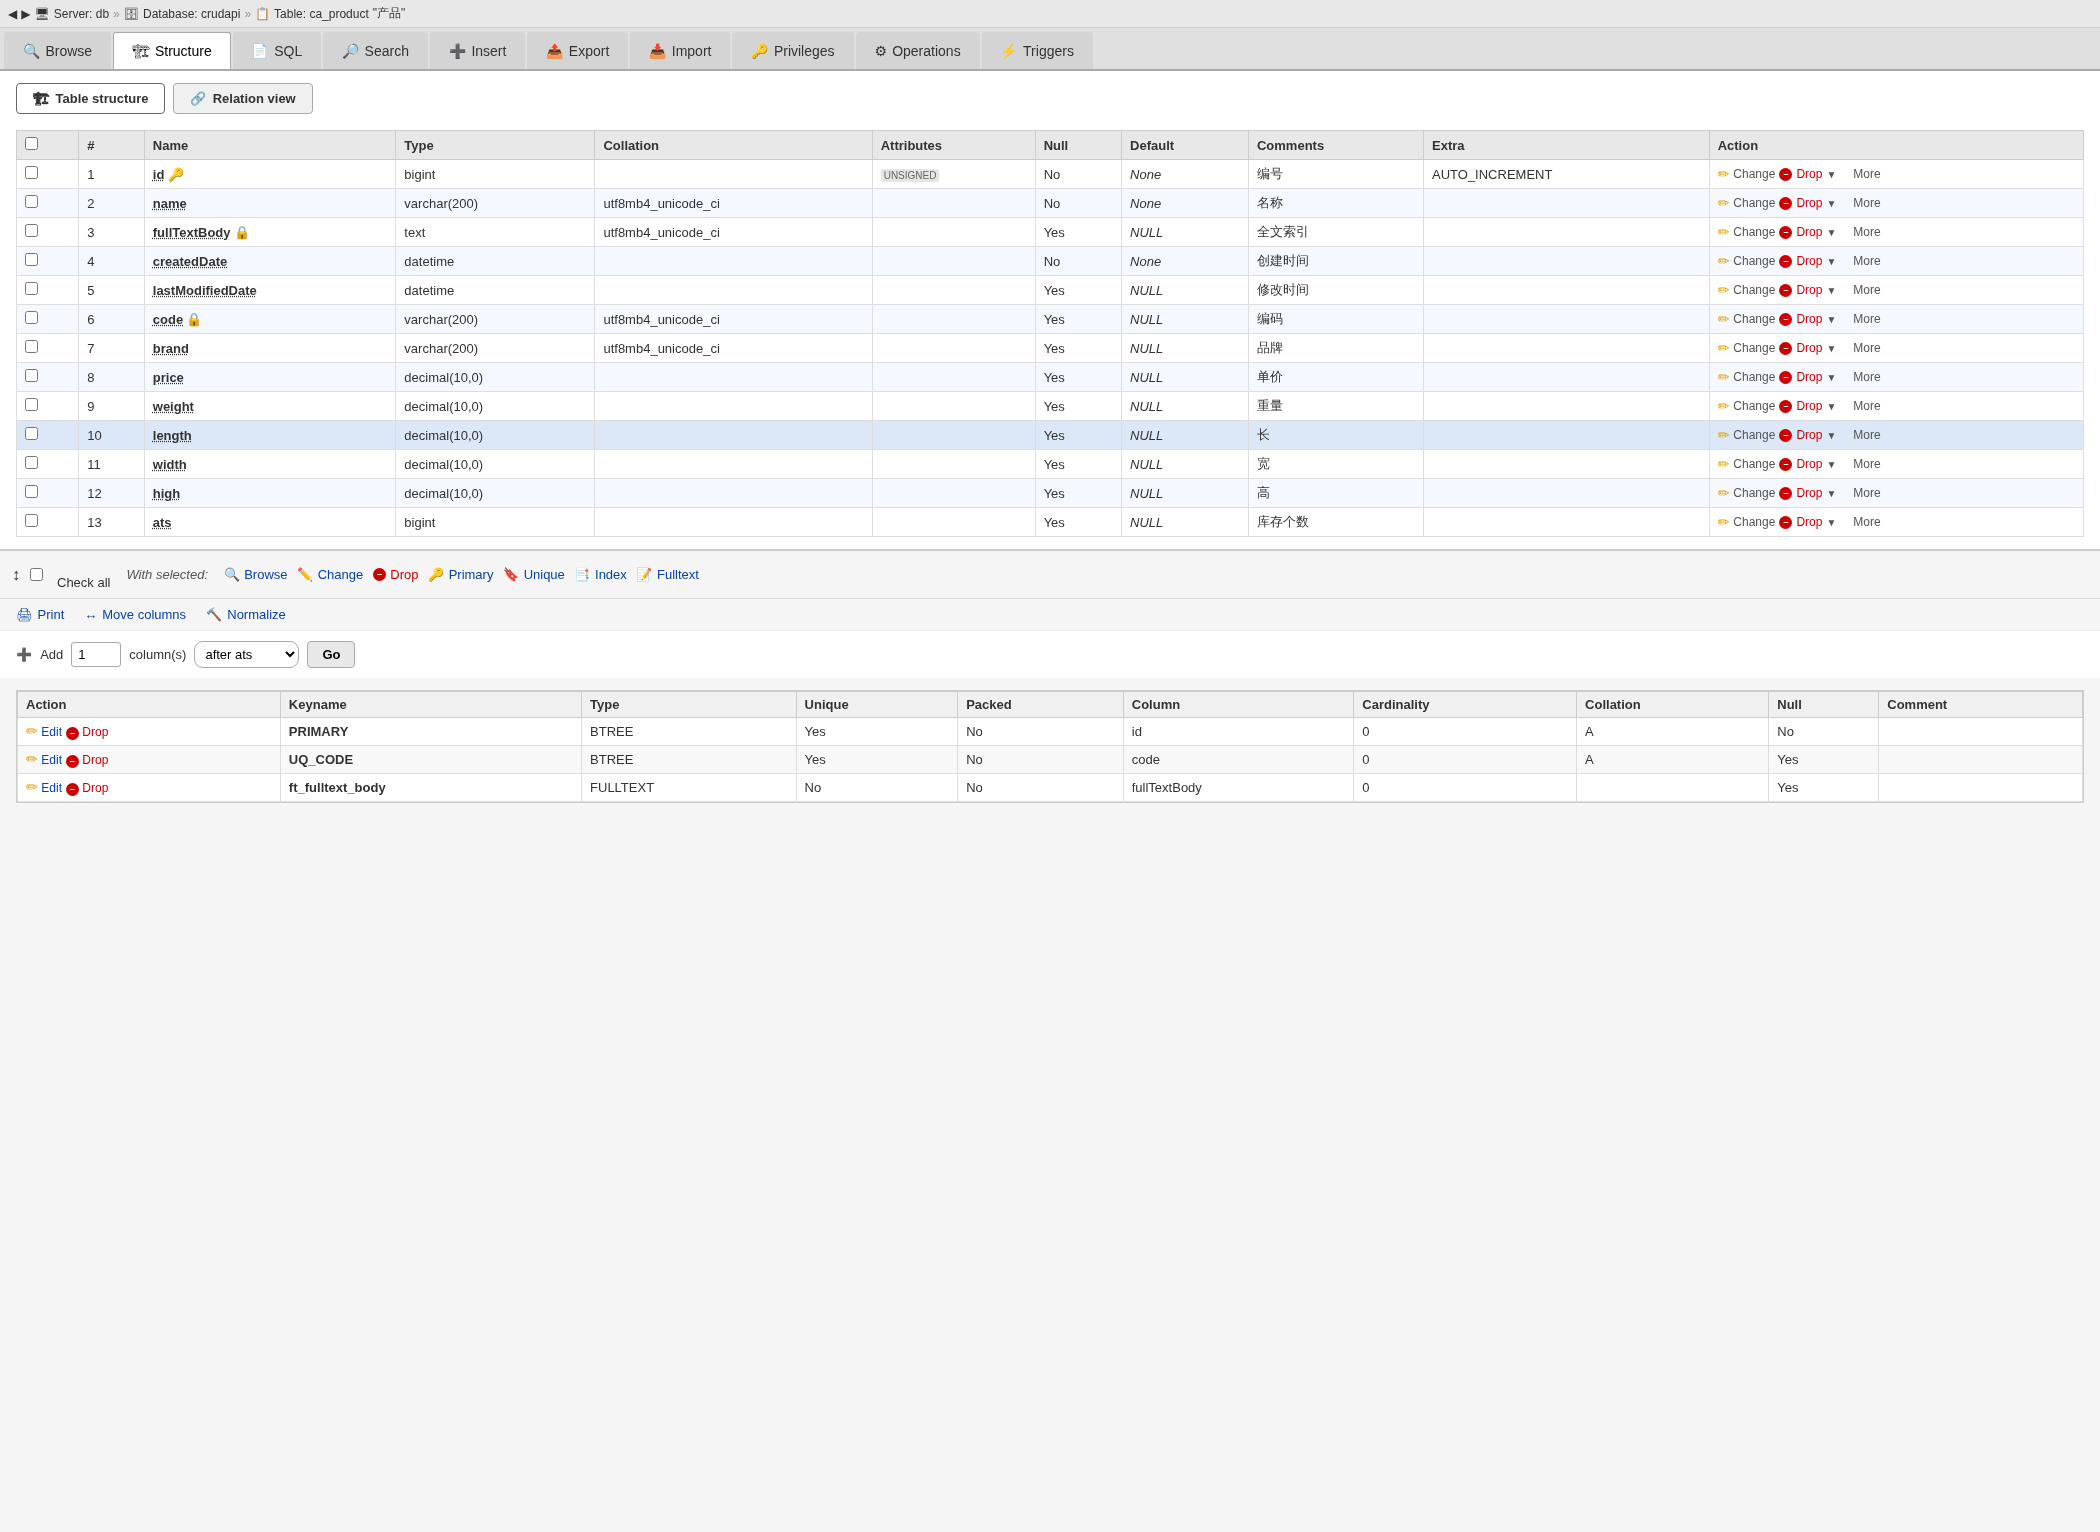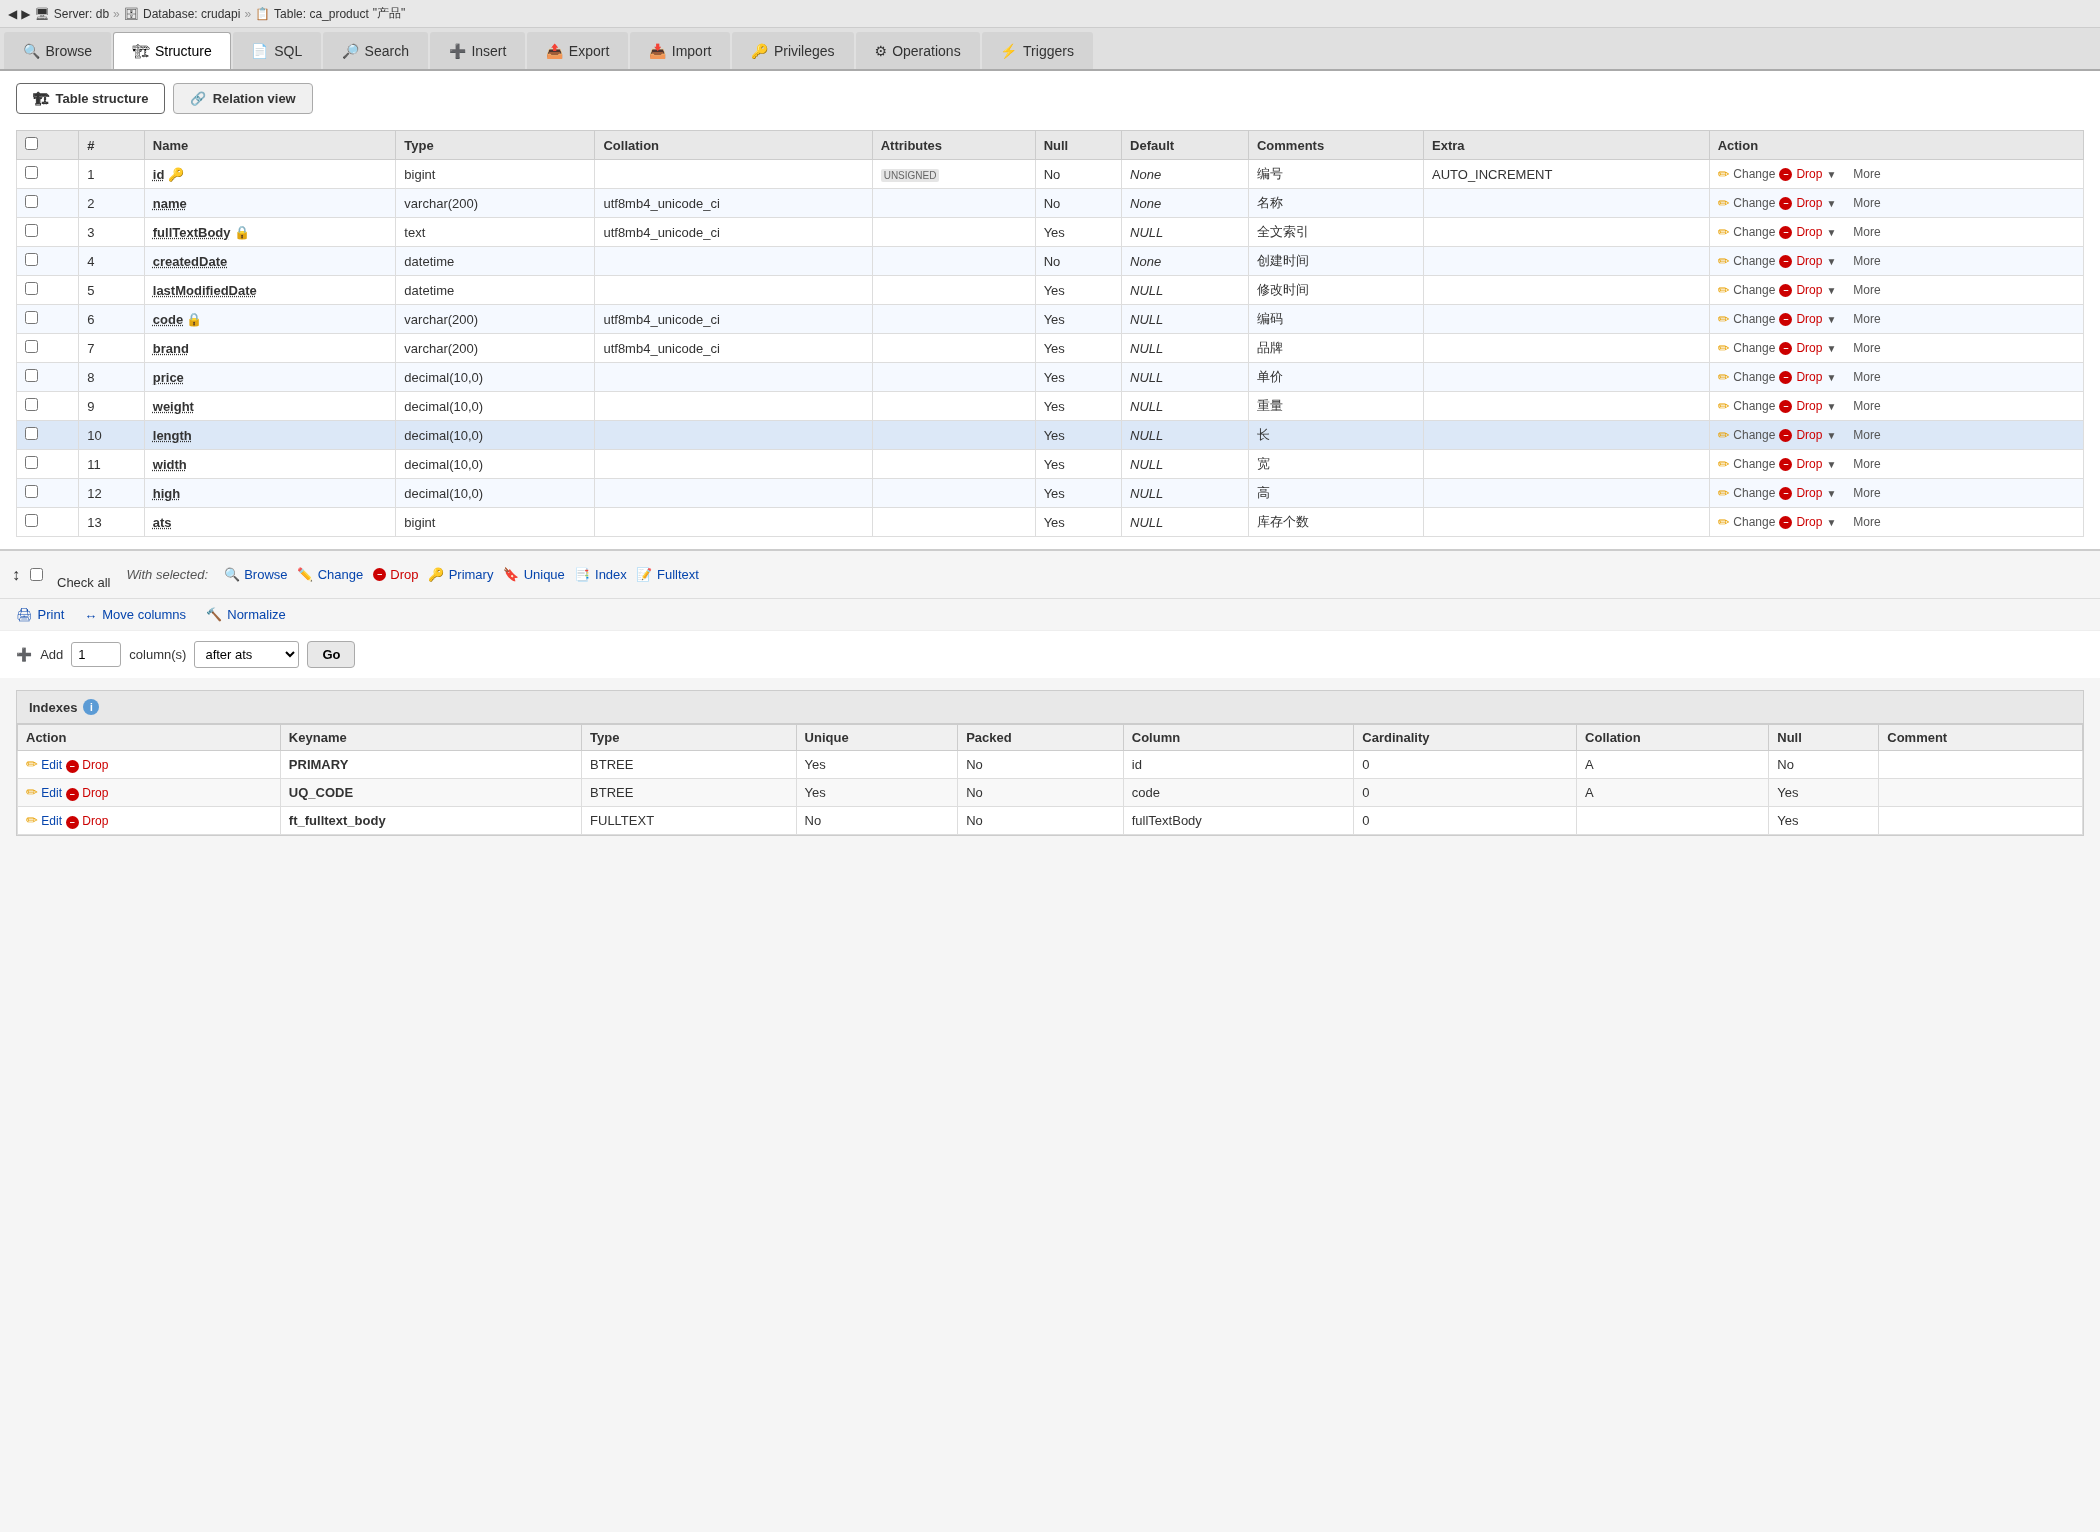"after ats" .add-columns select { border-radius: 3px -> 9px }
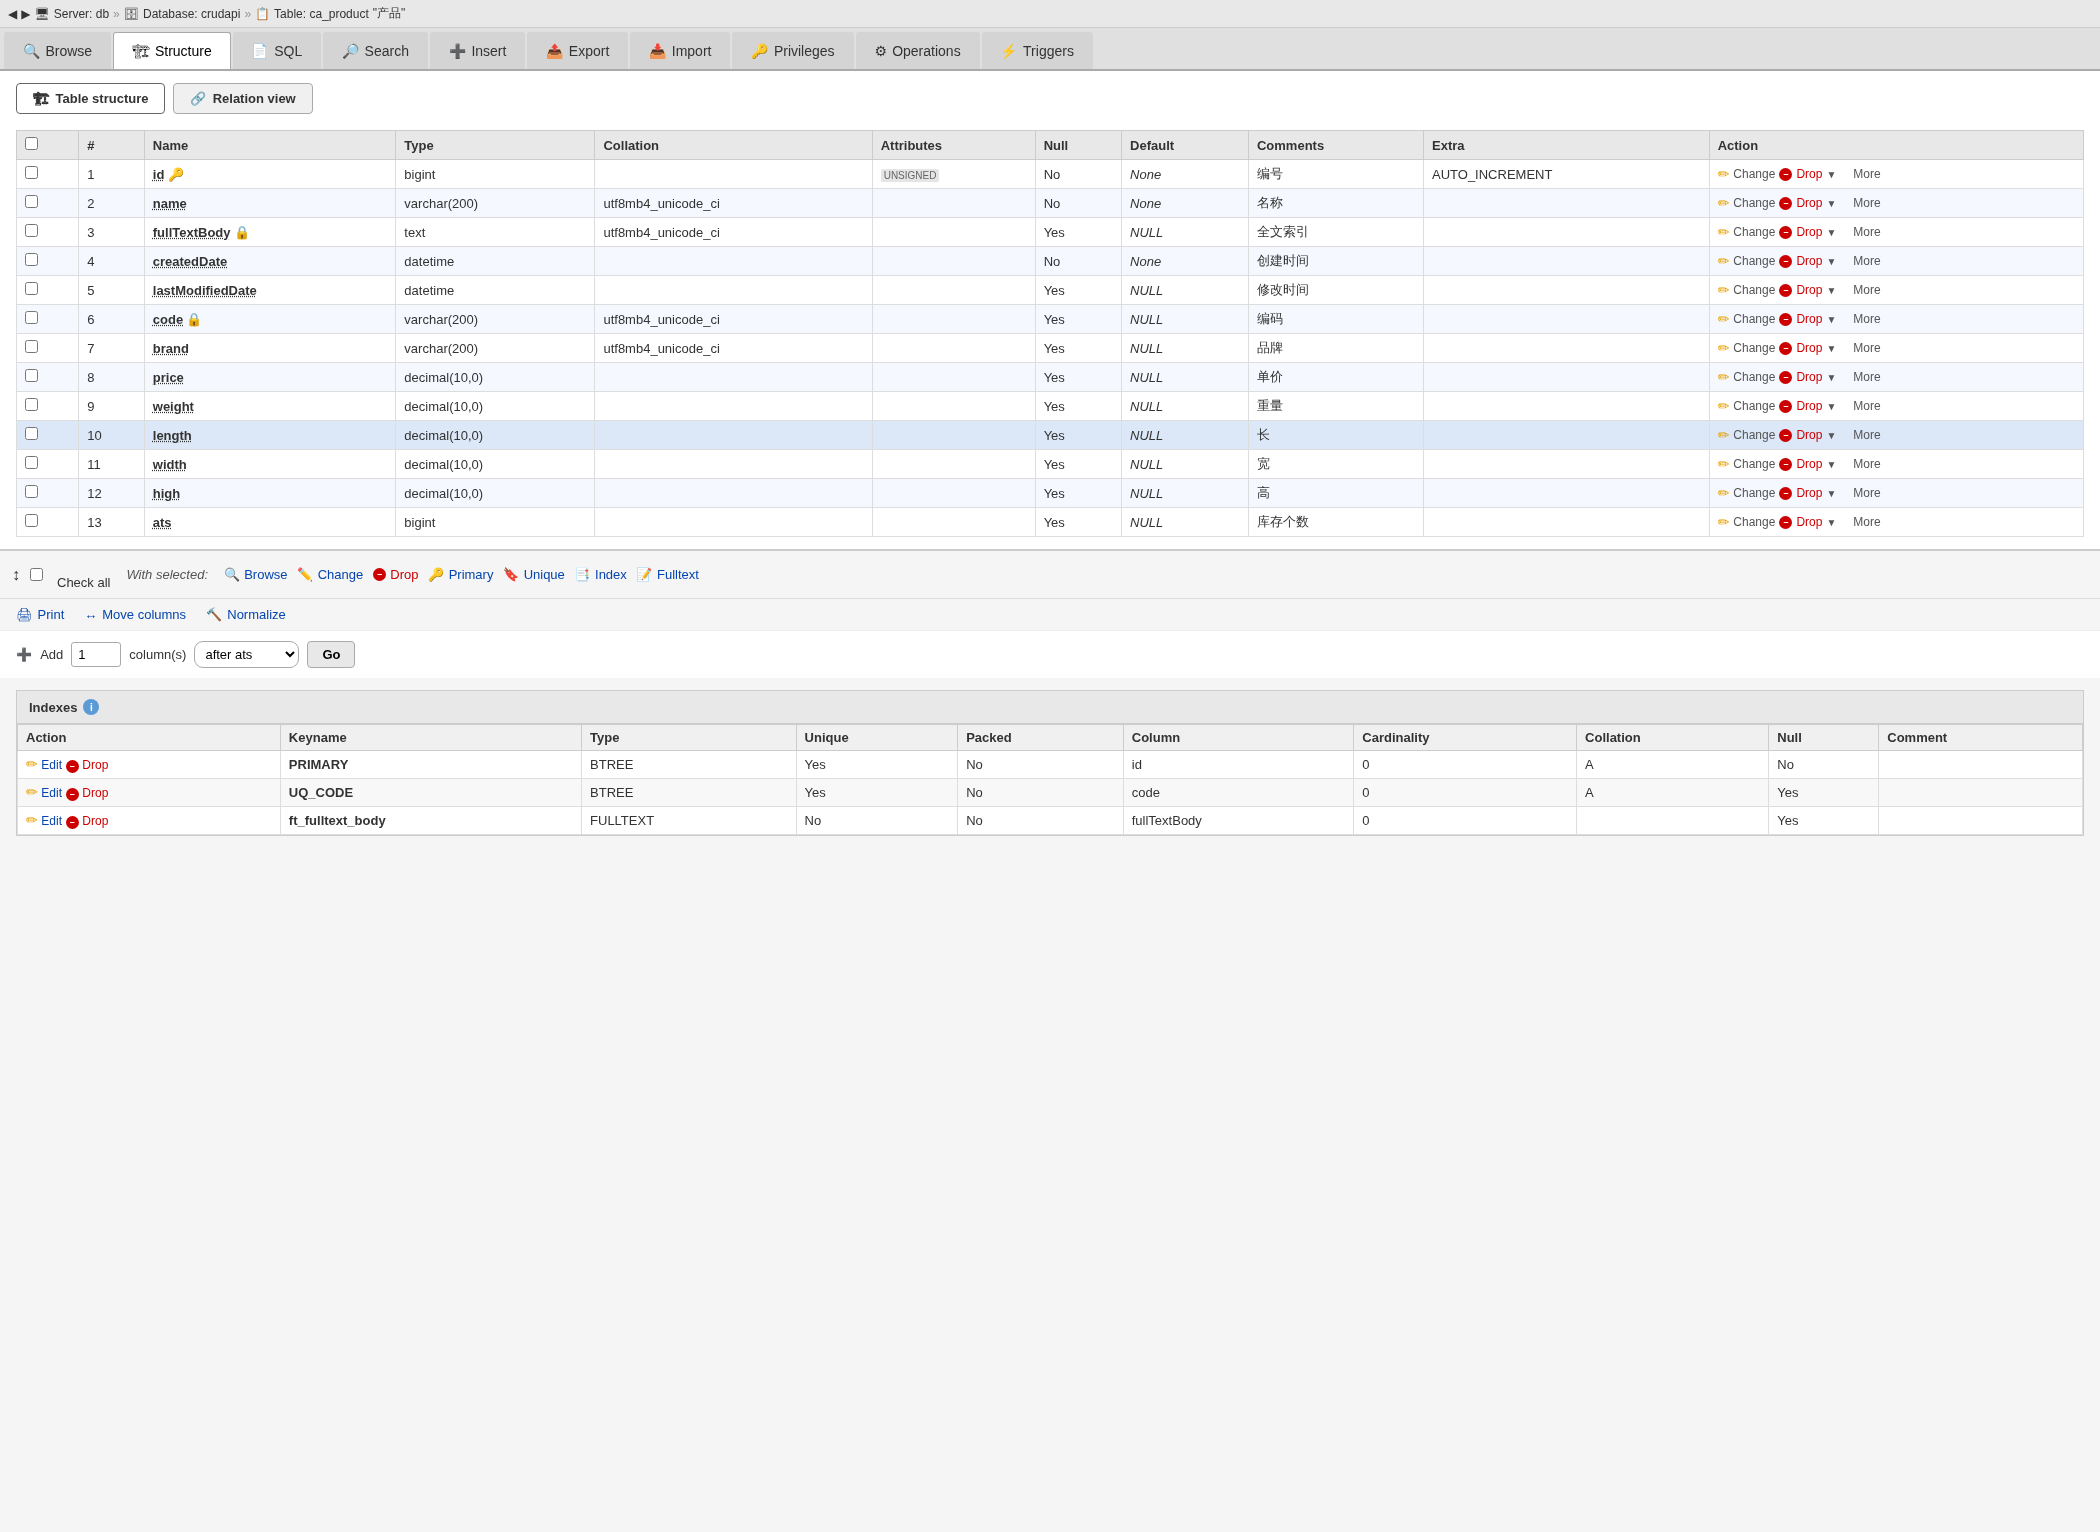"Indexes" div.indexes-header { html: <div> <span>Indexes</span> <span>i</span> </div> -> none }
